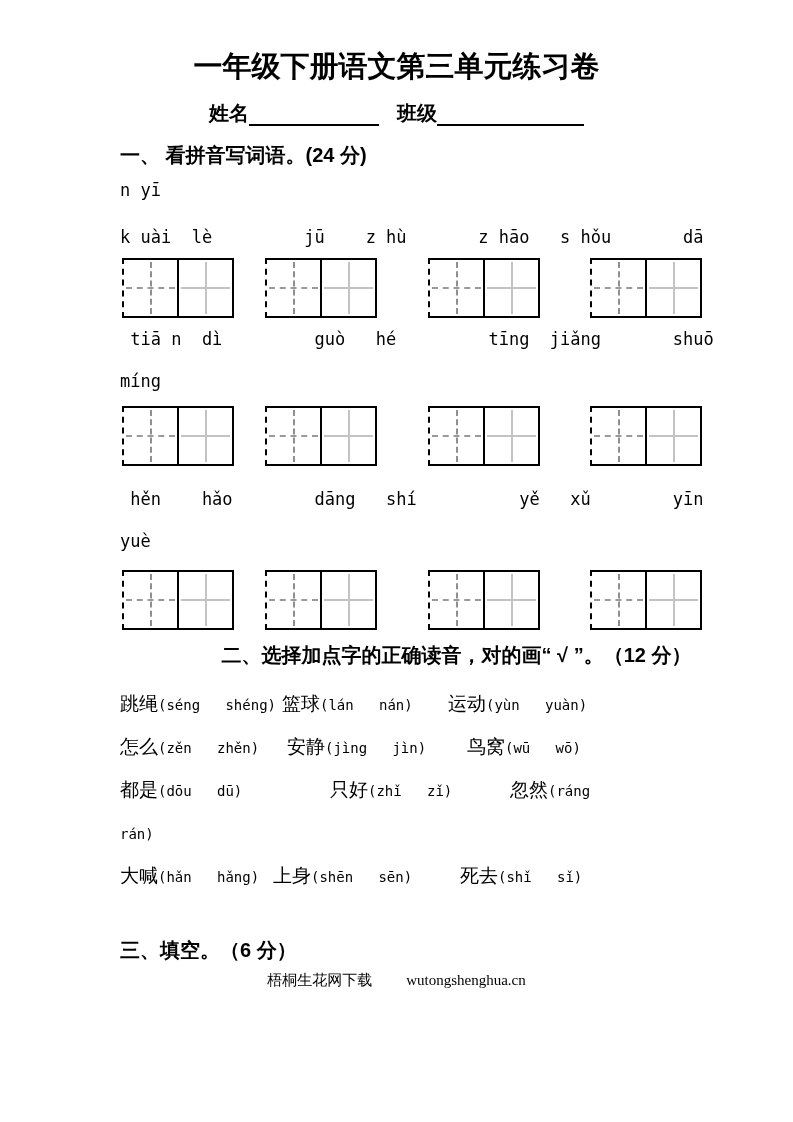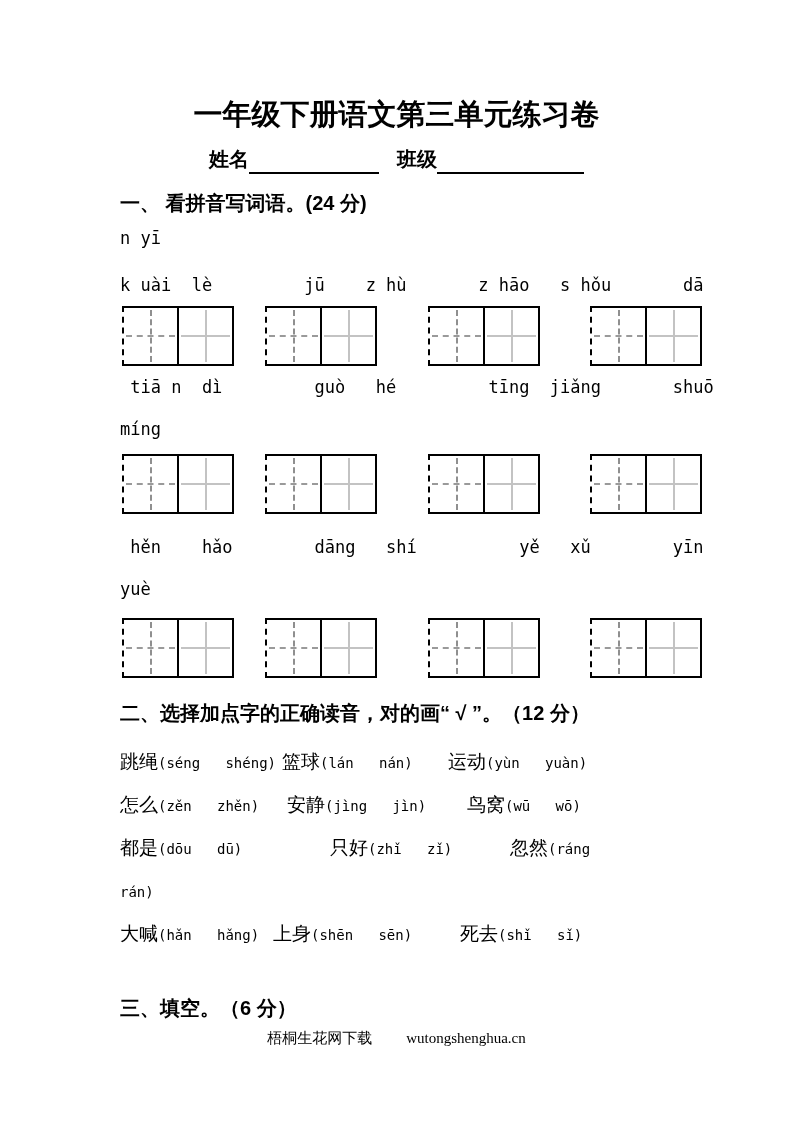"一年级下册语文第三单元练习卷" .page { padding-top: 94px -> 46px }
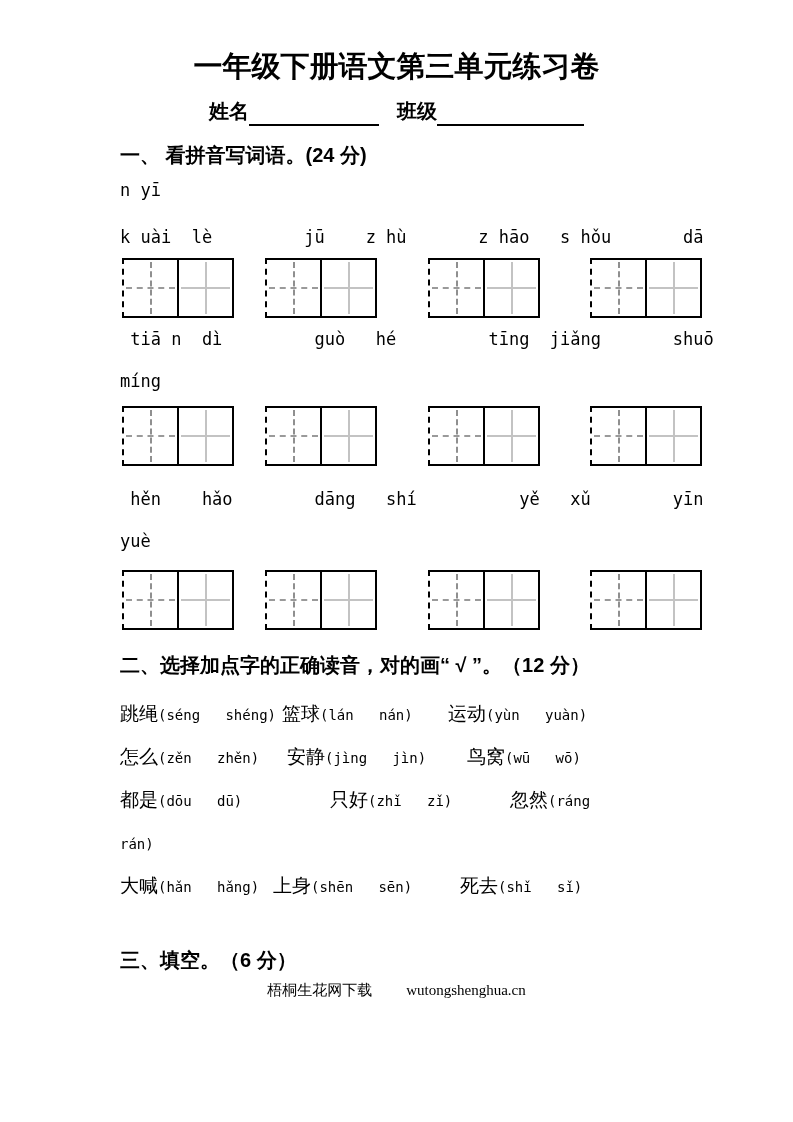"姓名" .nameline { font-family: Liberation Mono, monospace -> Liberation Sans, sans-serif }
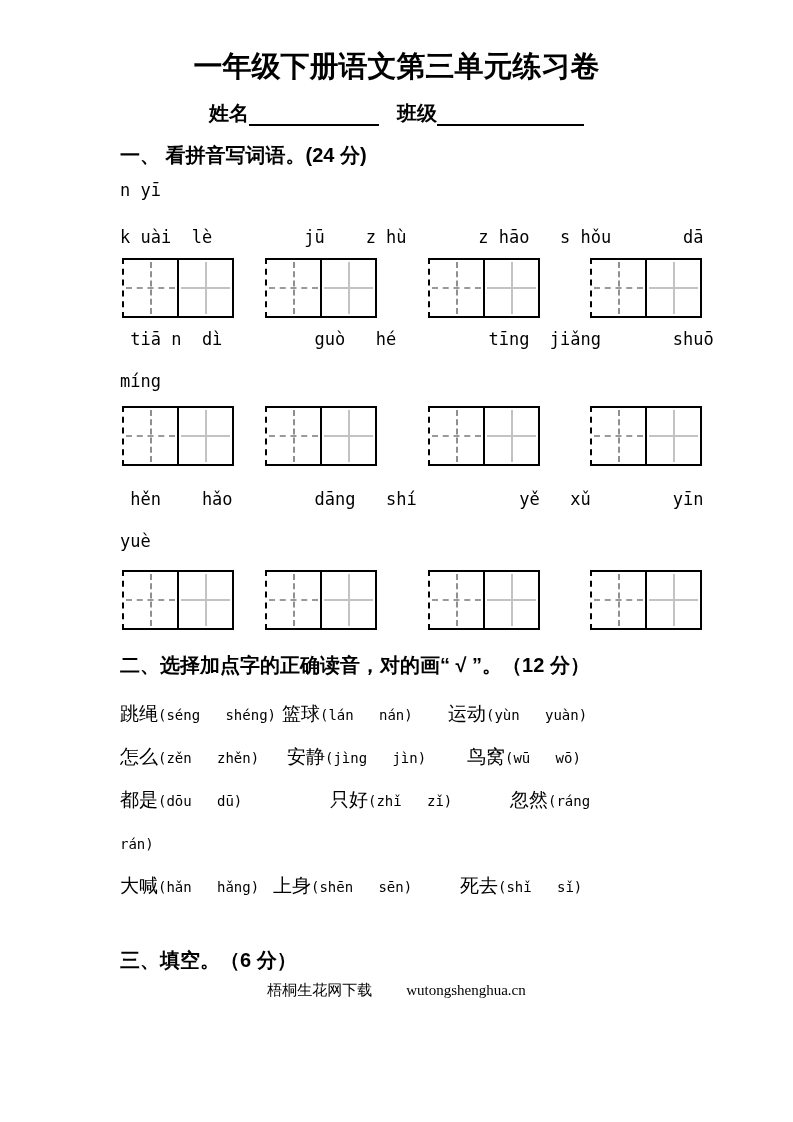"二、选择加点字的正确读音，对的画“ √ ”。（12 分）" .h2 { margin-top: 22px -> 12px; text-align: none -> center }
